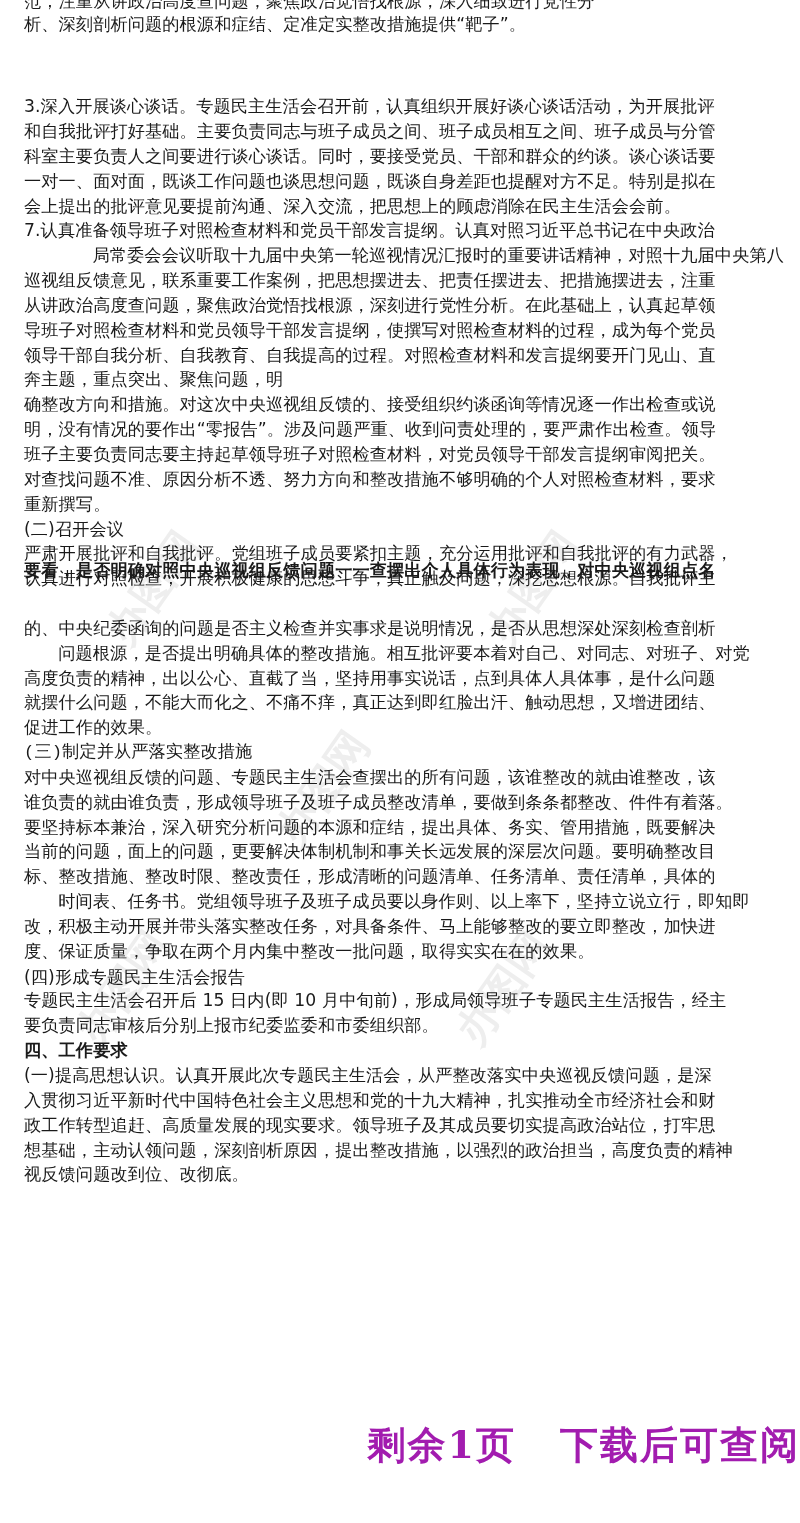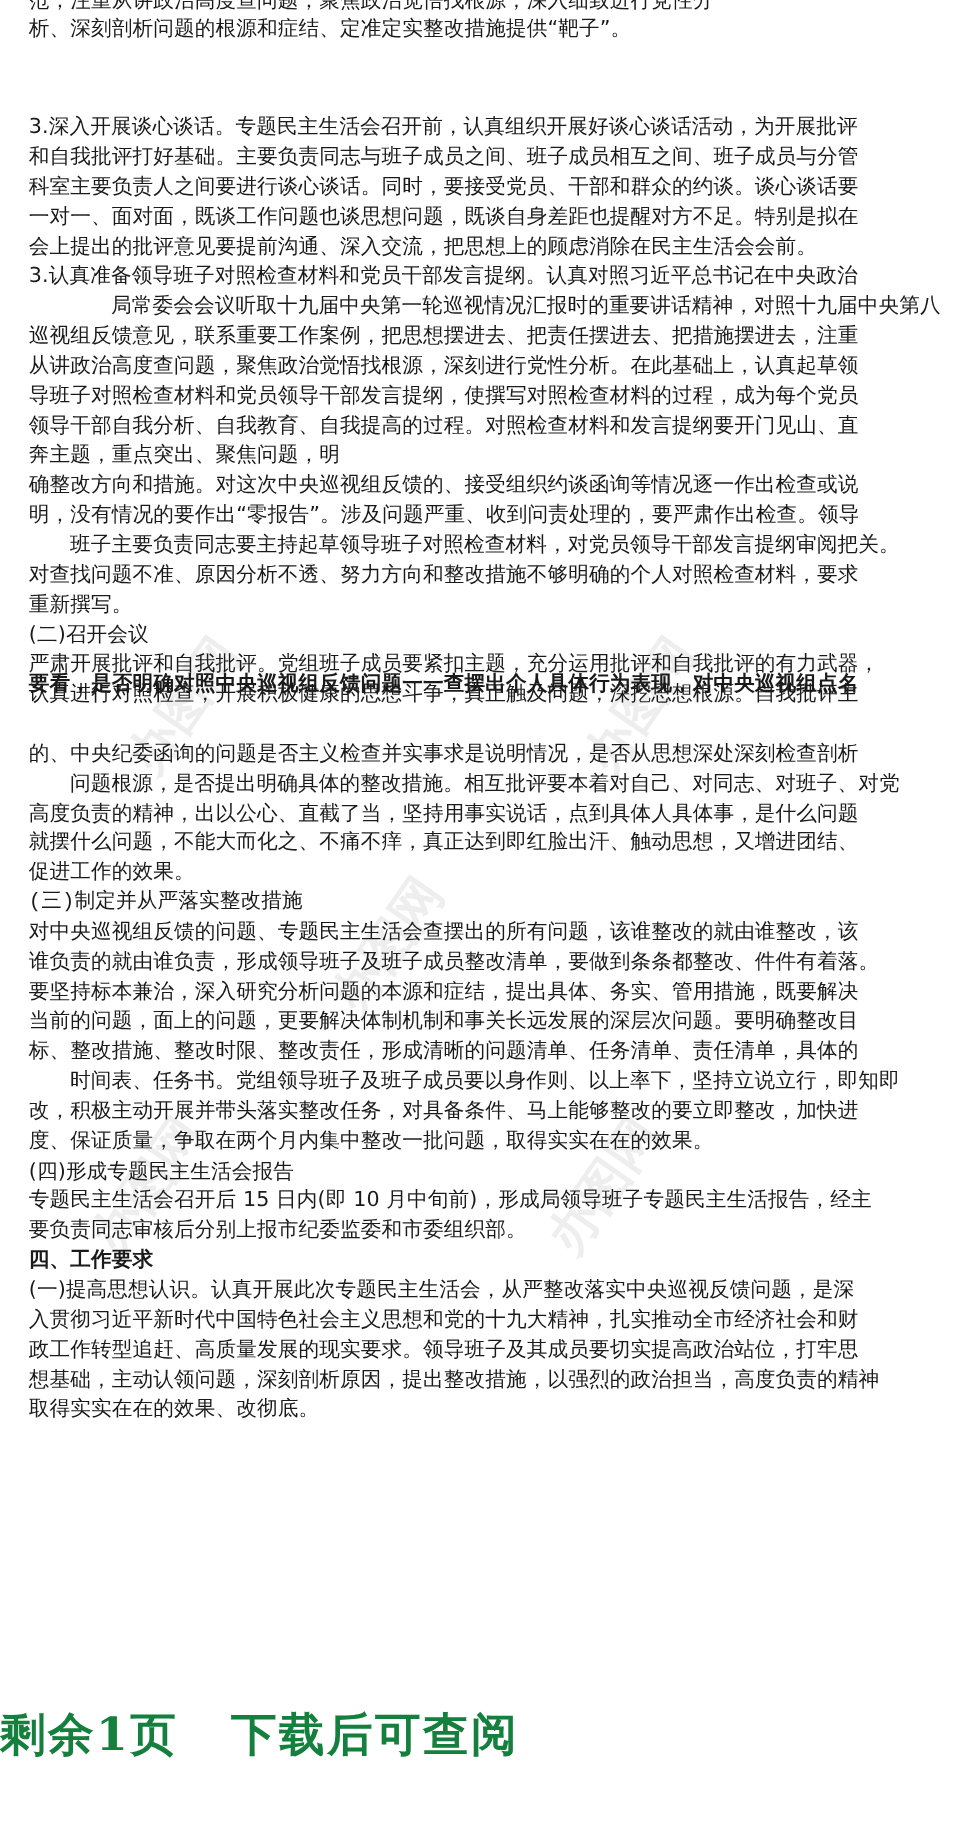"3.认真准备领导班子对照检查材料和党员干部发言提纲。认真对照习近平总书记在中央政" div.line { text: 3 -> 7 }
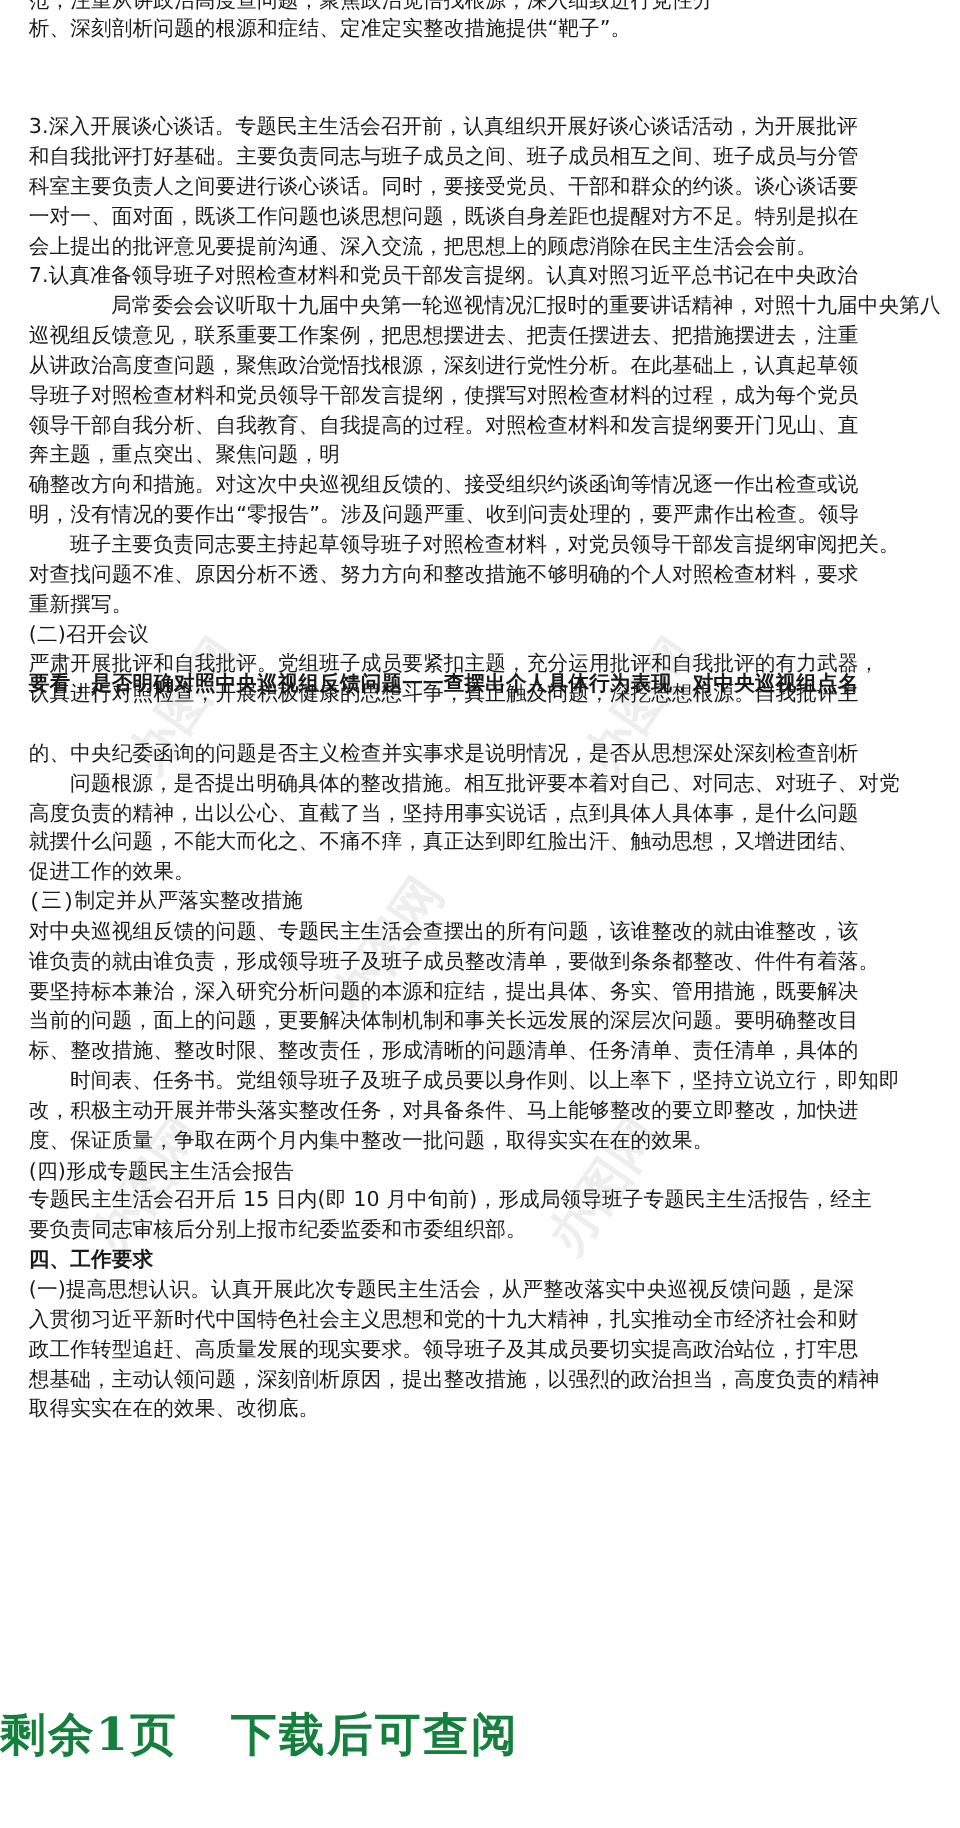"班子主要负责同志要主持起草领导班子对照检查材料，对党员领导干部发言提纲审阅把关。" div.line { text-align: center -> none }
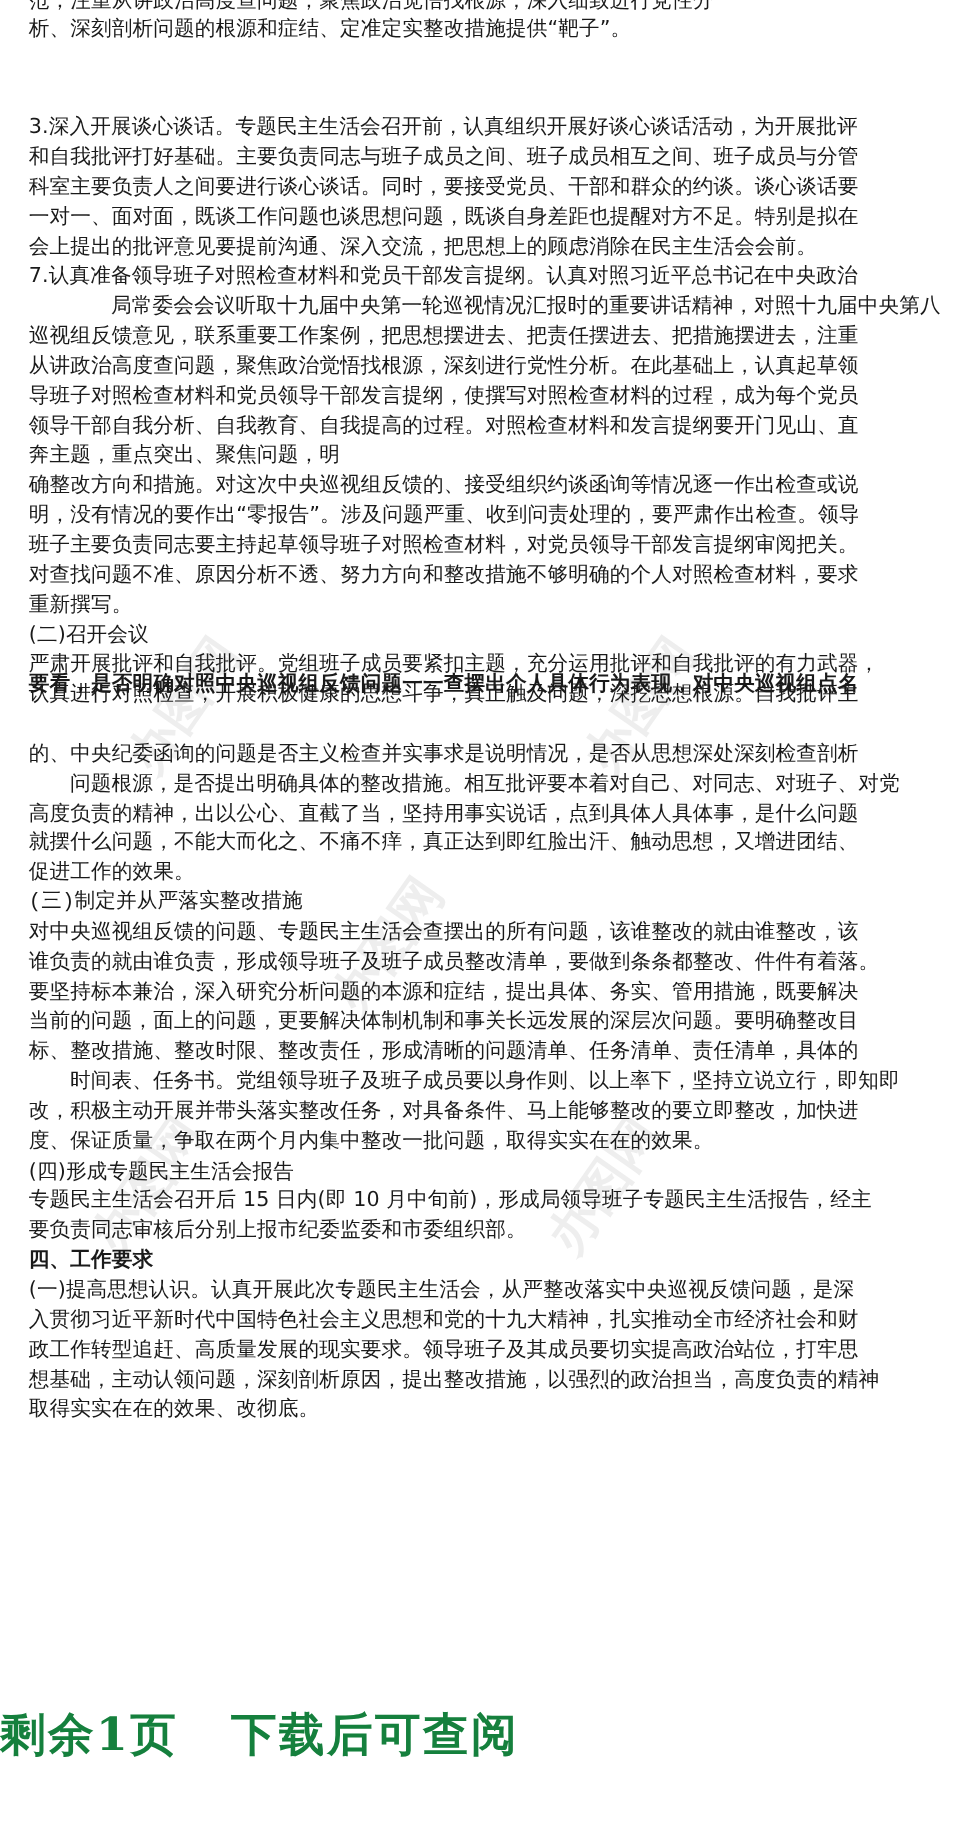"取得实实在在的效果、改彻底。" div.line { text: 取得实实在在的效果 -> 视反馈问题改到位 }
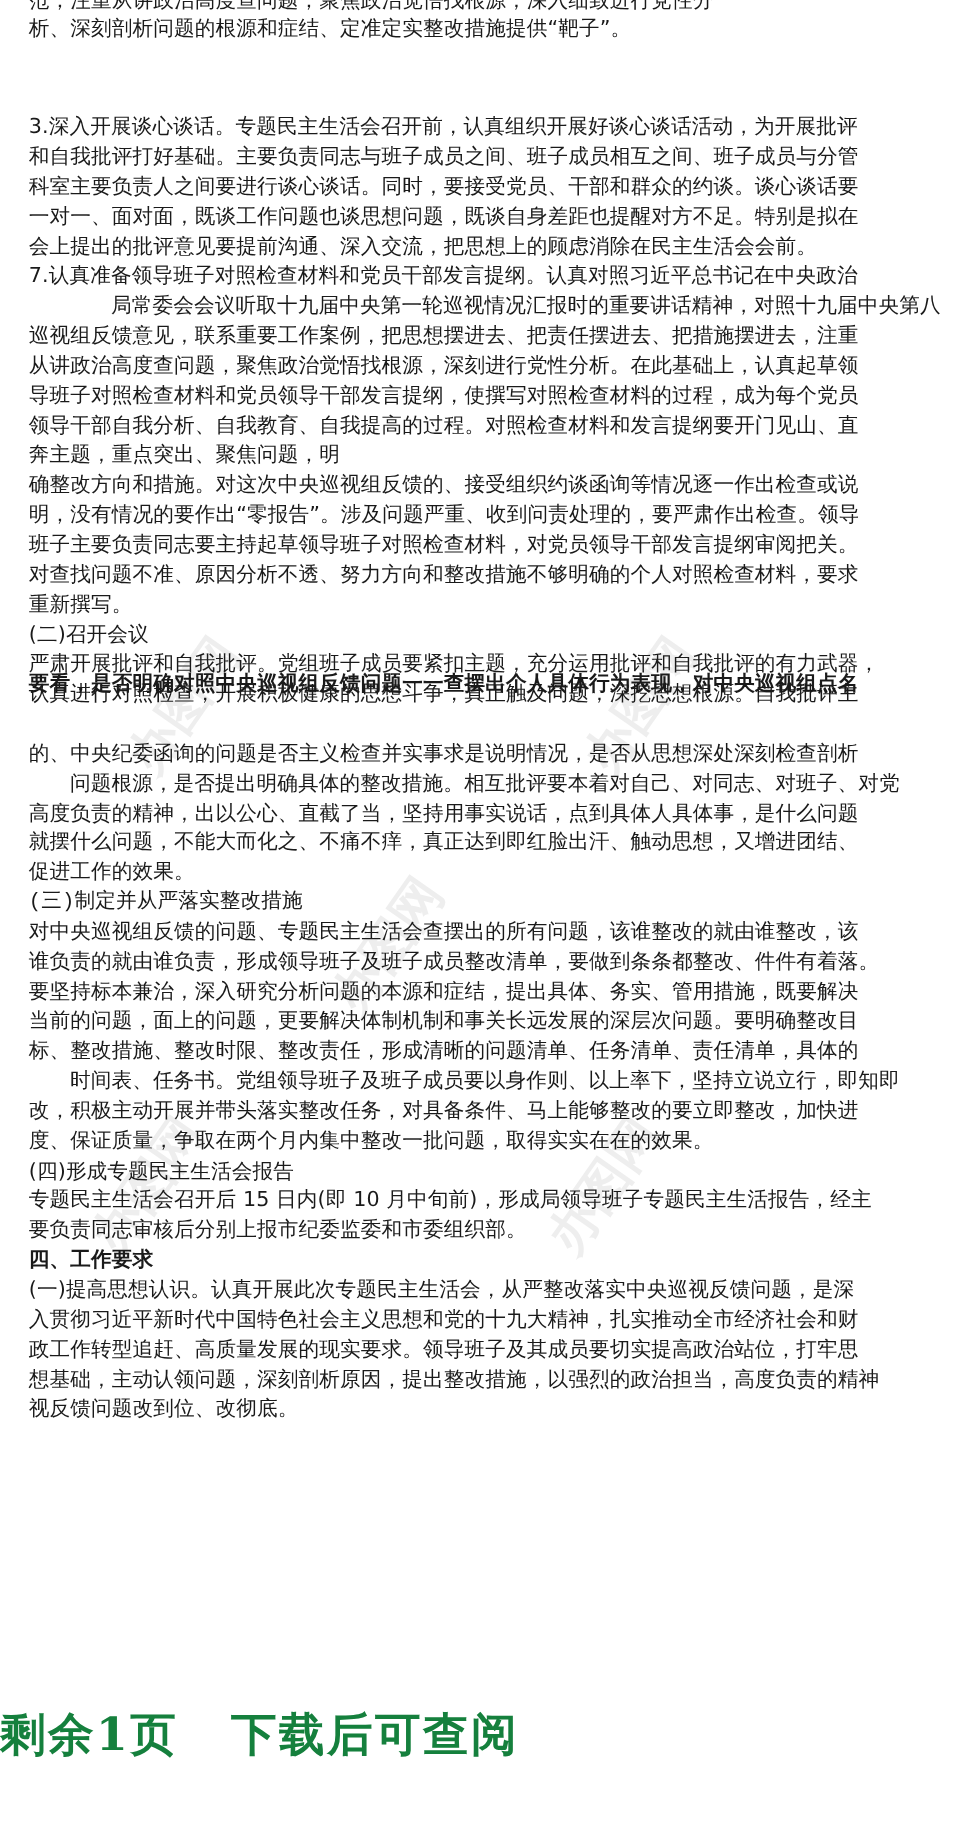"剩余1页 下载后可查阅" .footer-note { color: #15803d -> #a21caf; text-align: left -> right }
